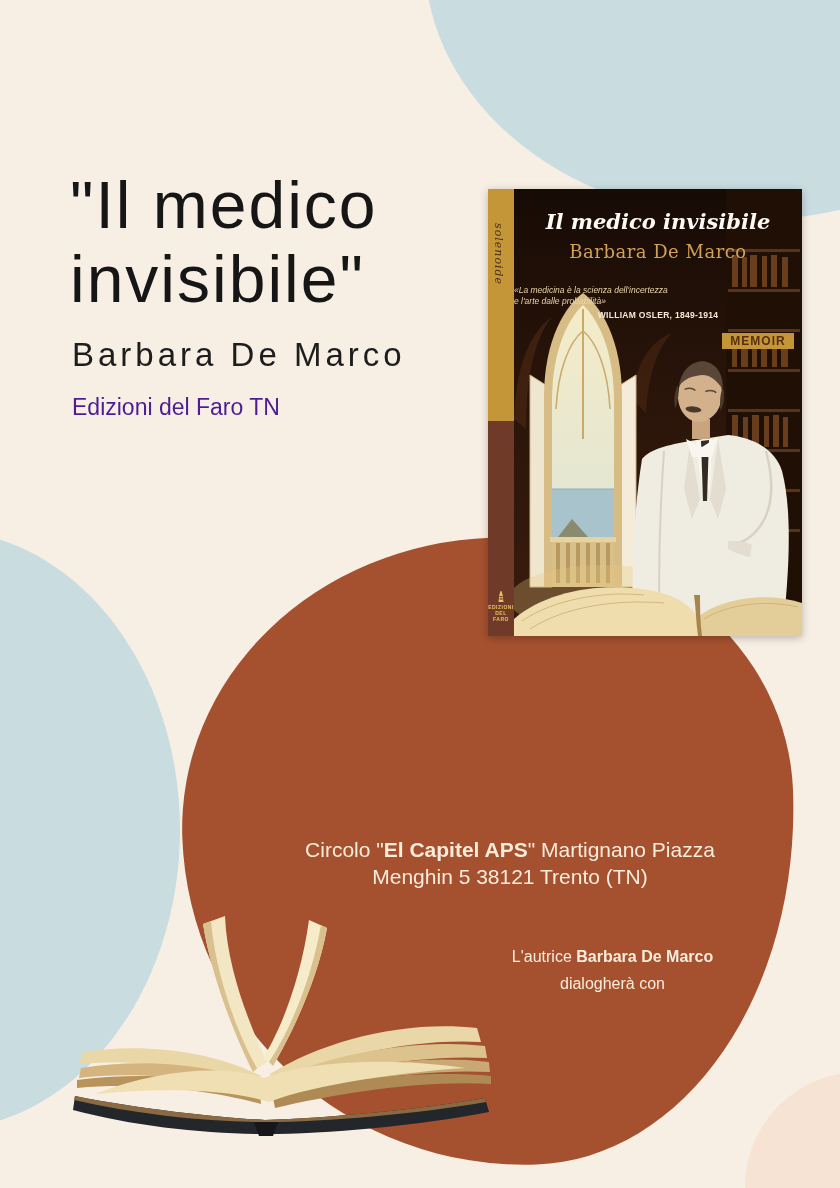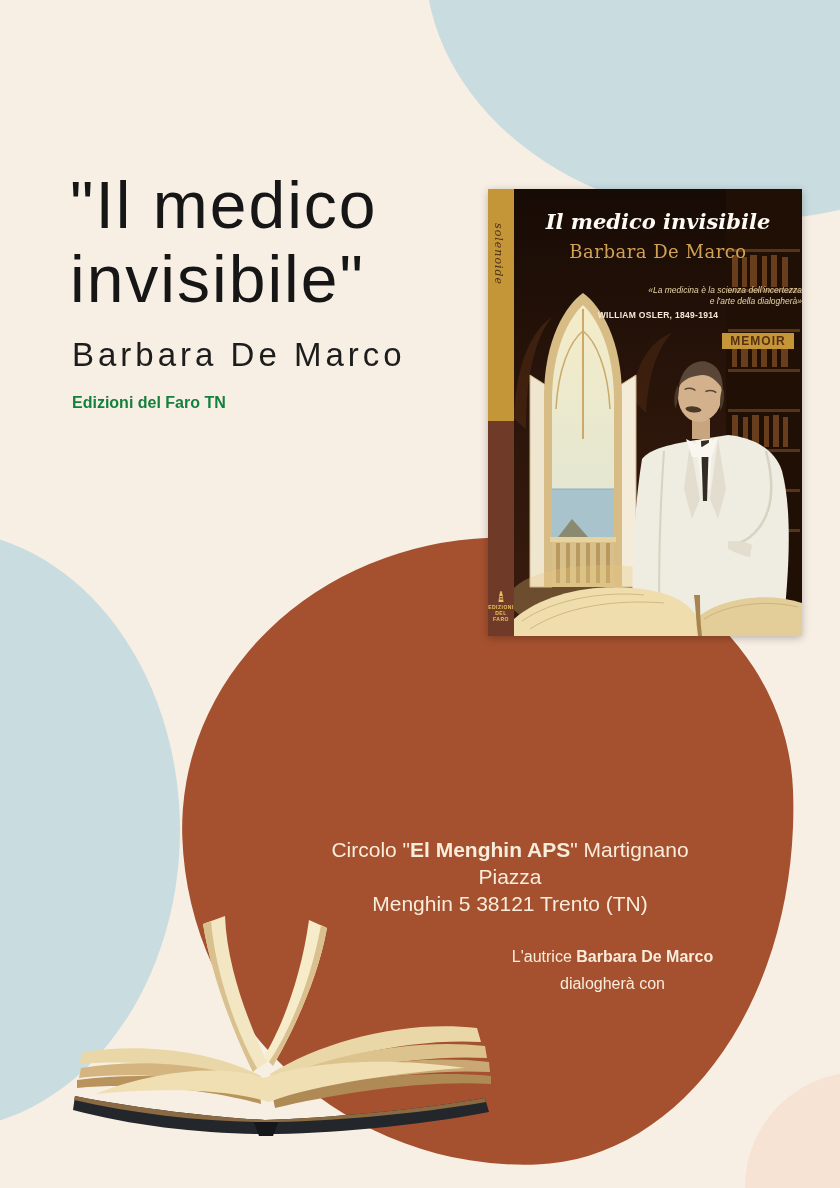"«La medicina è la scienza" .cover-quote { text-align: right -> left }
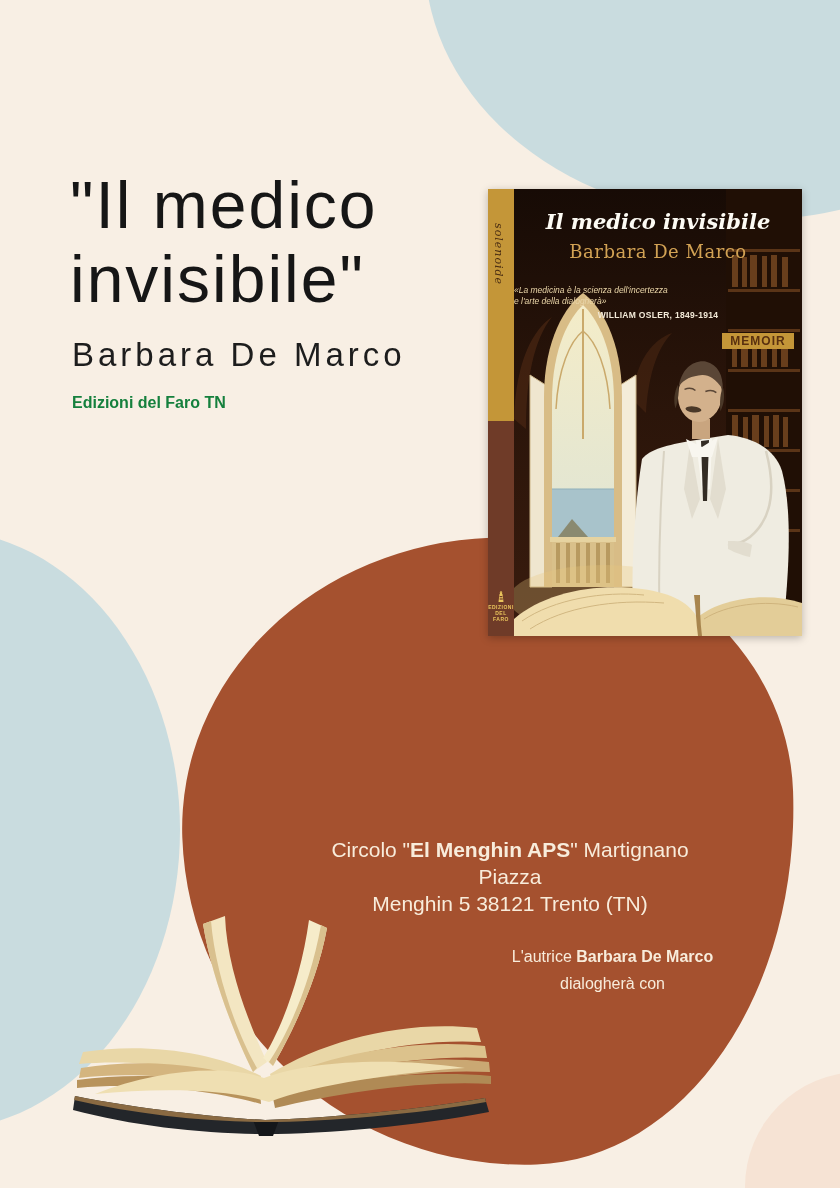"e l'arte della dialogherà»" div { text: della dialogherà -> dalle probabilità }
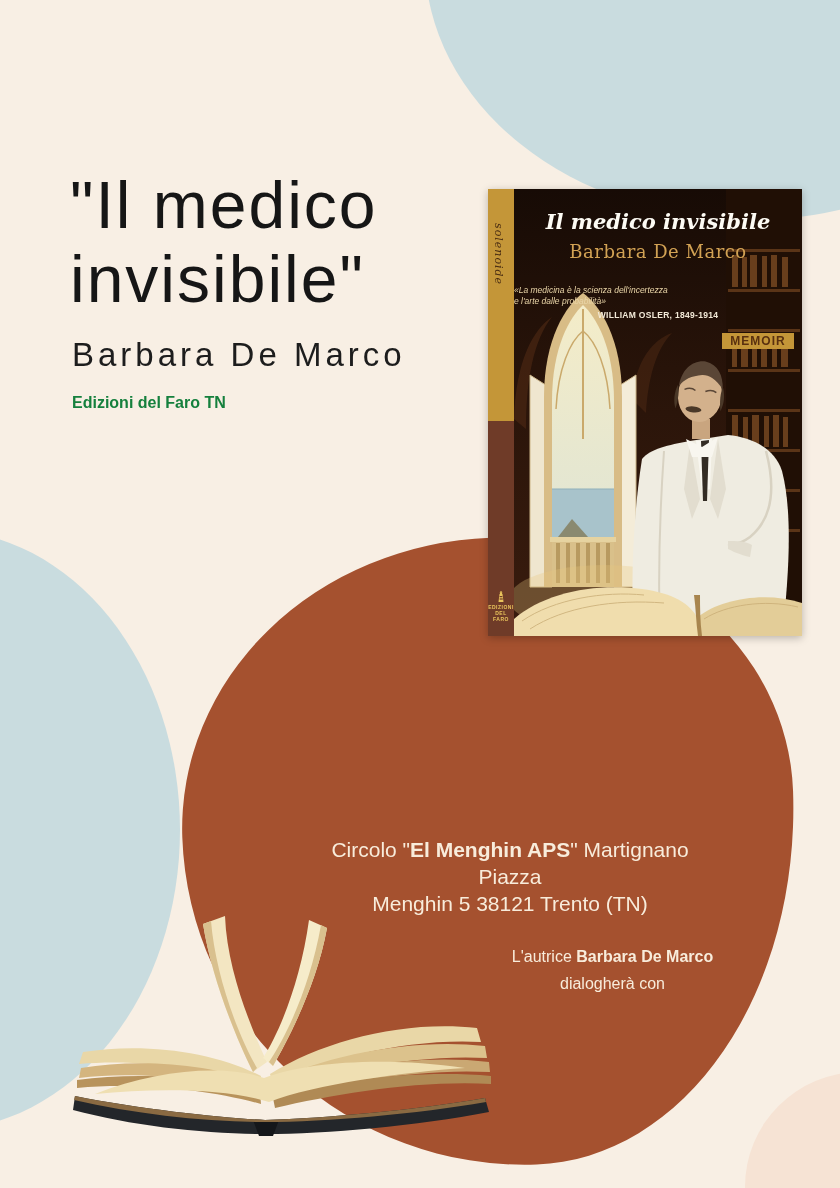"Edizioni del Faro TN" .poster-publisher { color: #15803d -> #4c1d95; font-size: 16px -> 23px; font-weight: 700 -> 400 }
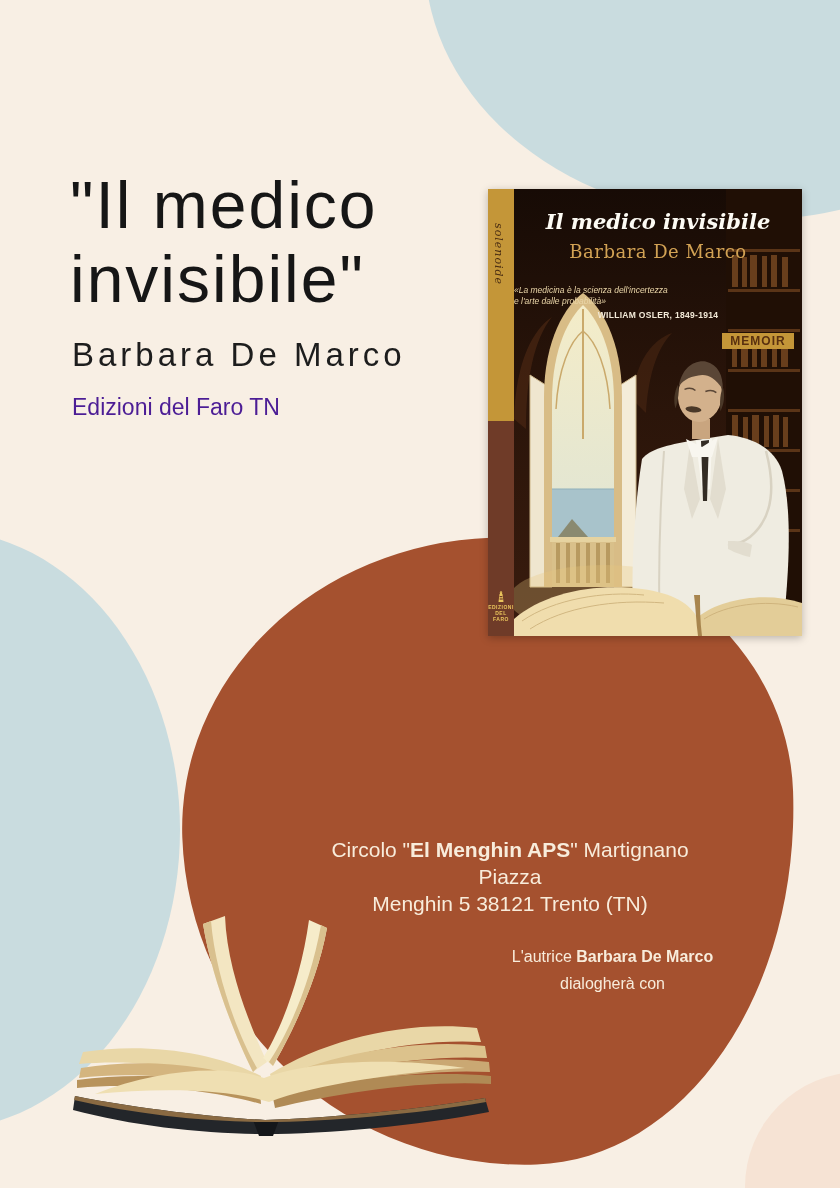"El Menghin APS" span.bold { text: Menghin -> Capitel }
